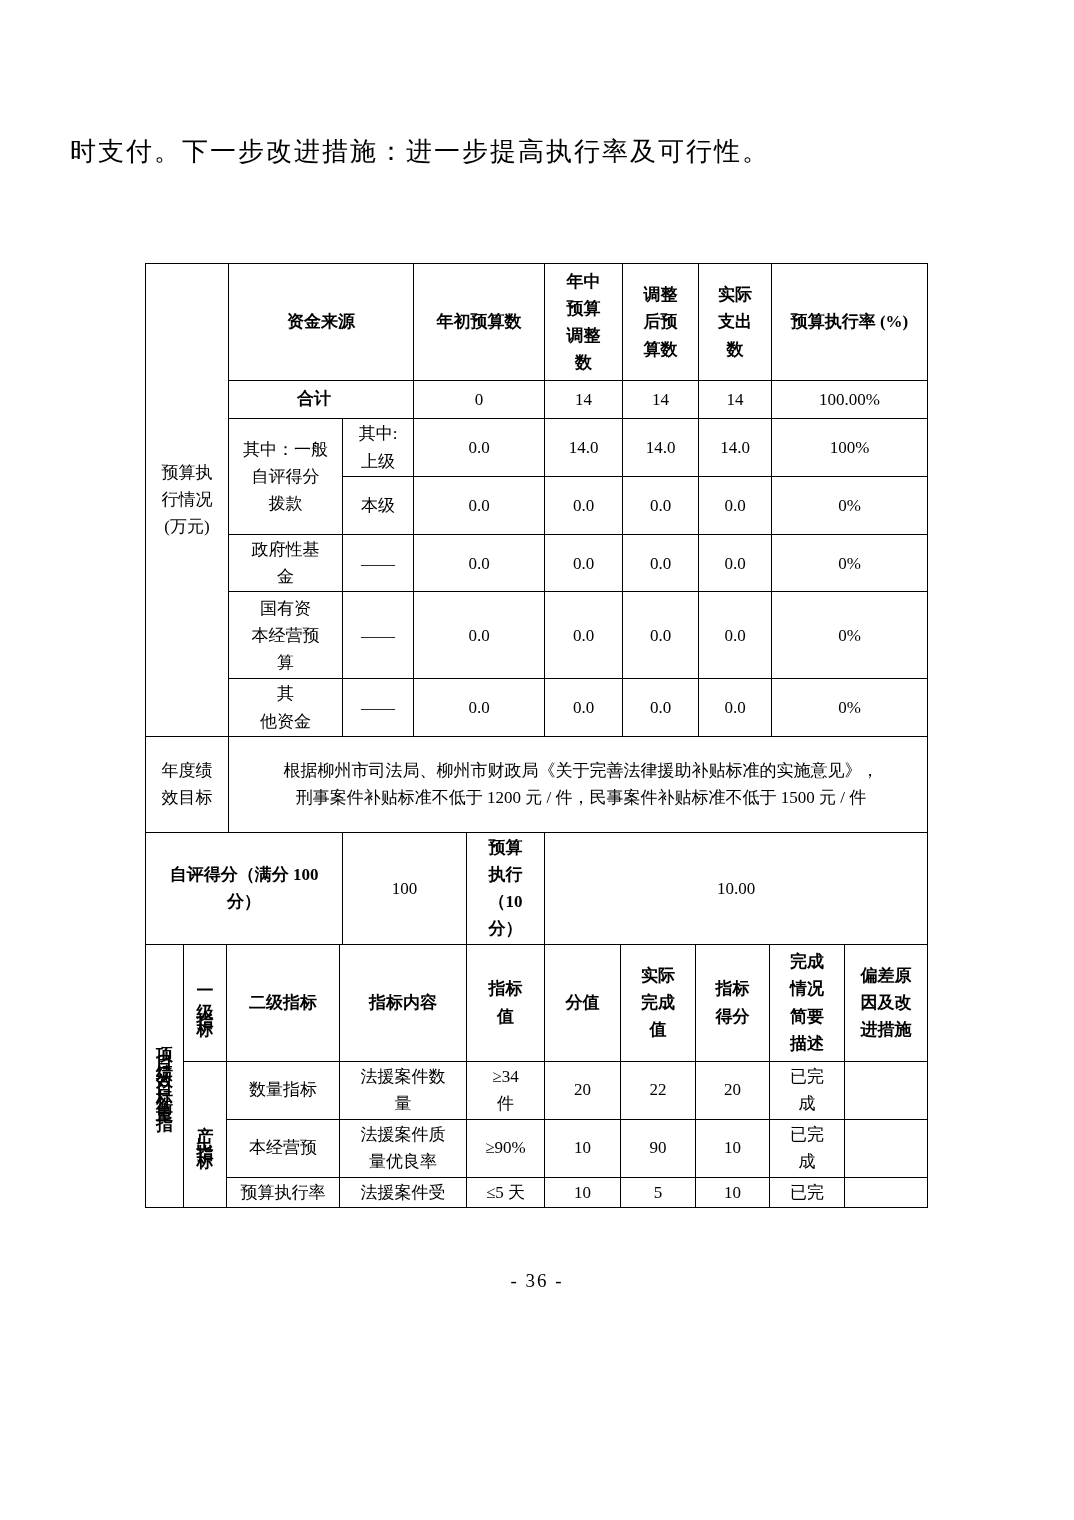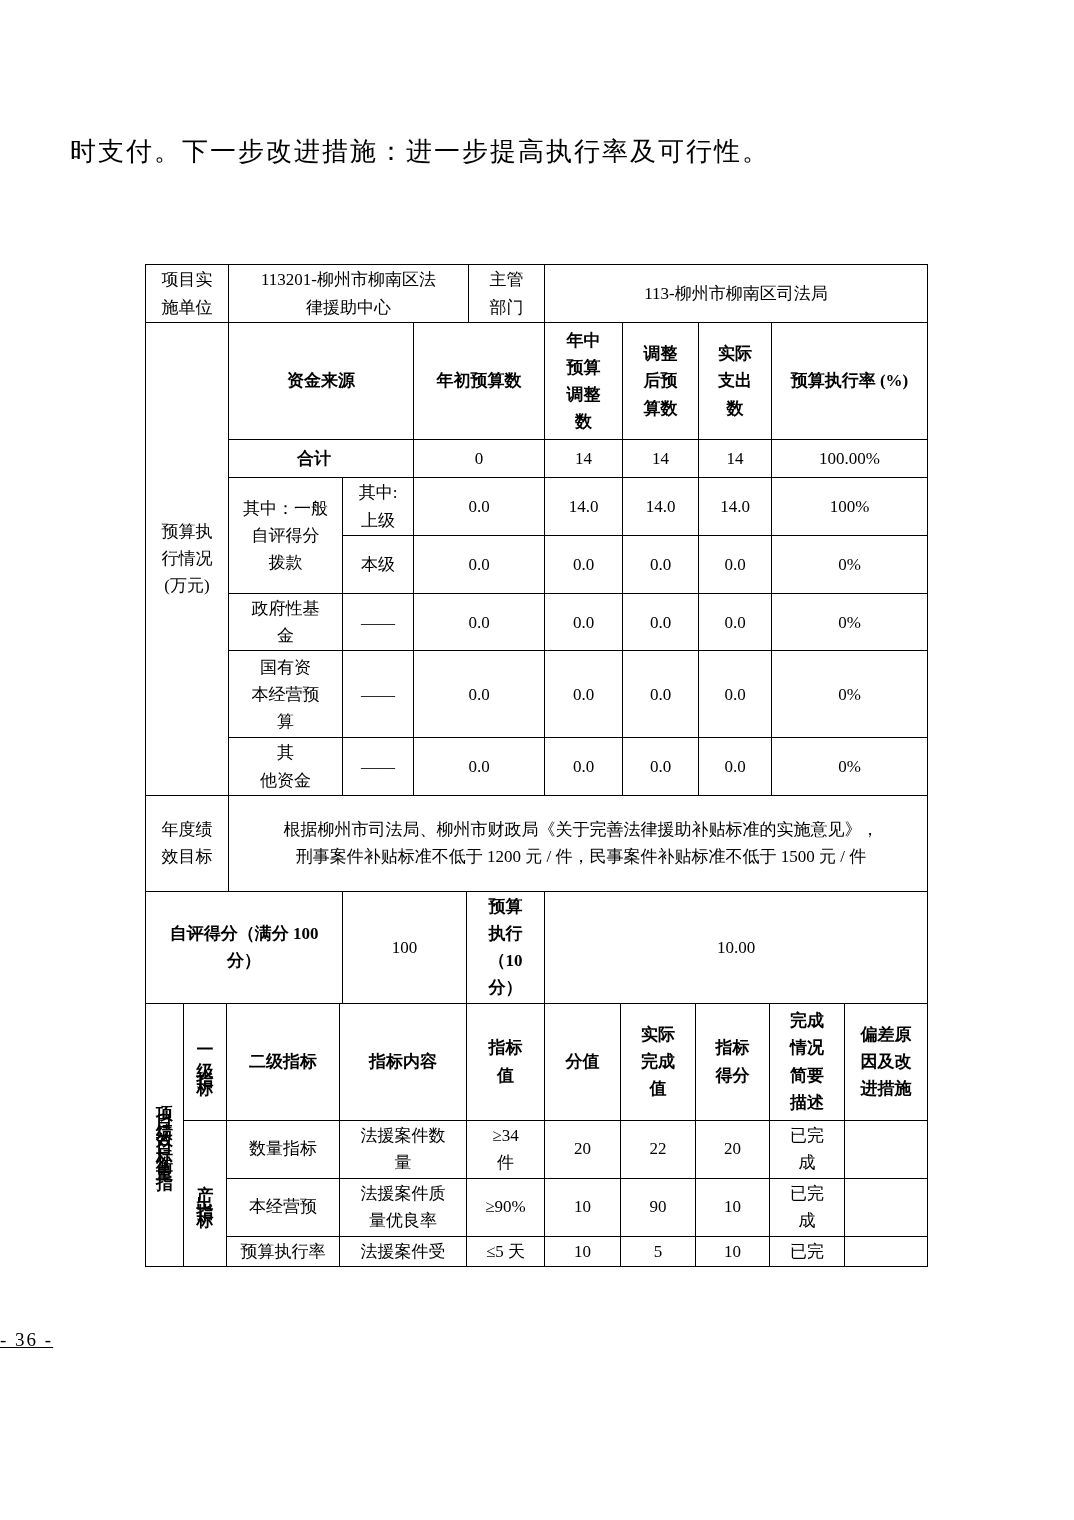"项目实" tr { html: <tr> <td>项目实 施单位</td> <td>113201-柳州市柳南区法 律援助中心</td> <td>主管 部门</td> <td>113-柳州市柳南区司法局</td> </tr> -> none }
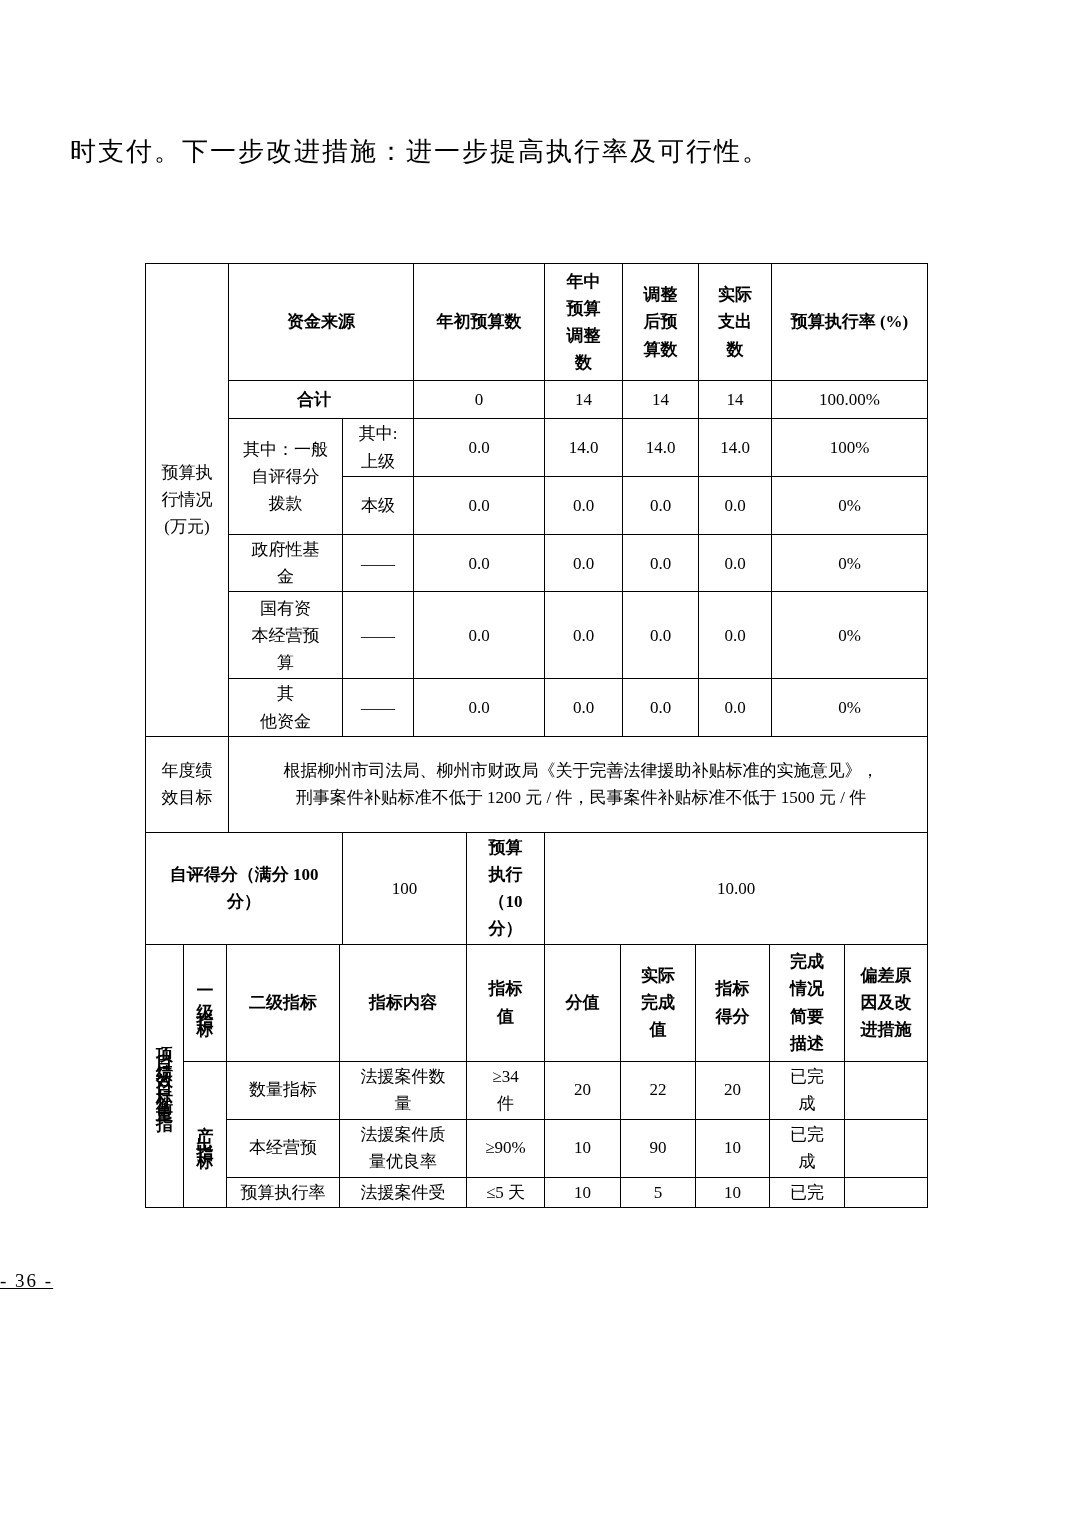"合计" .r { font-family: none -> Liberation Mono, monospace }
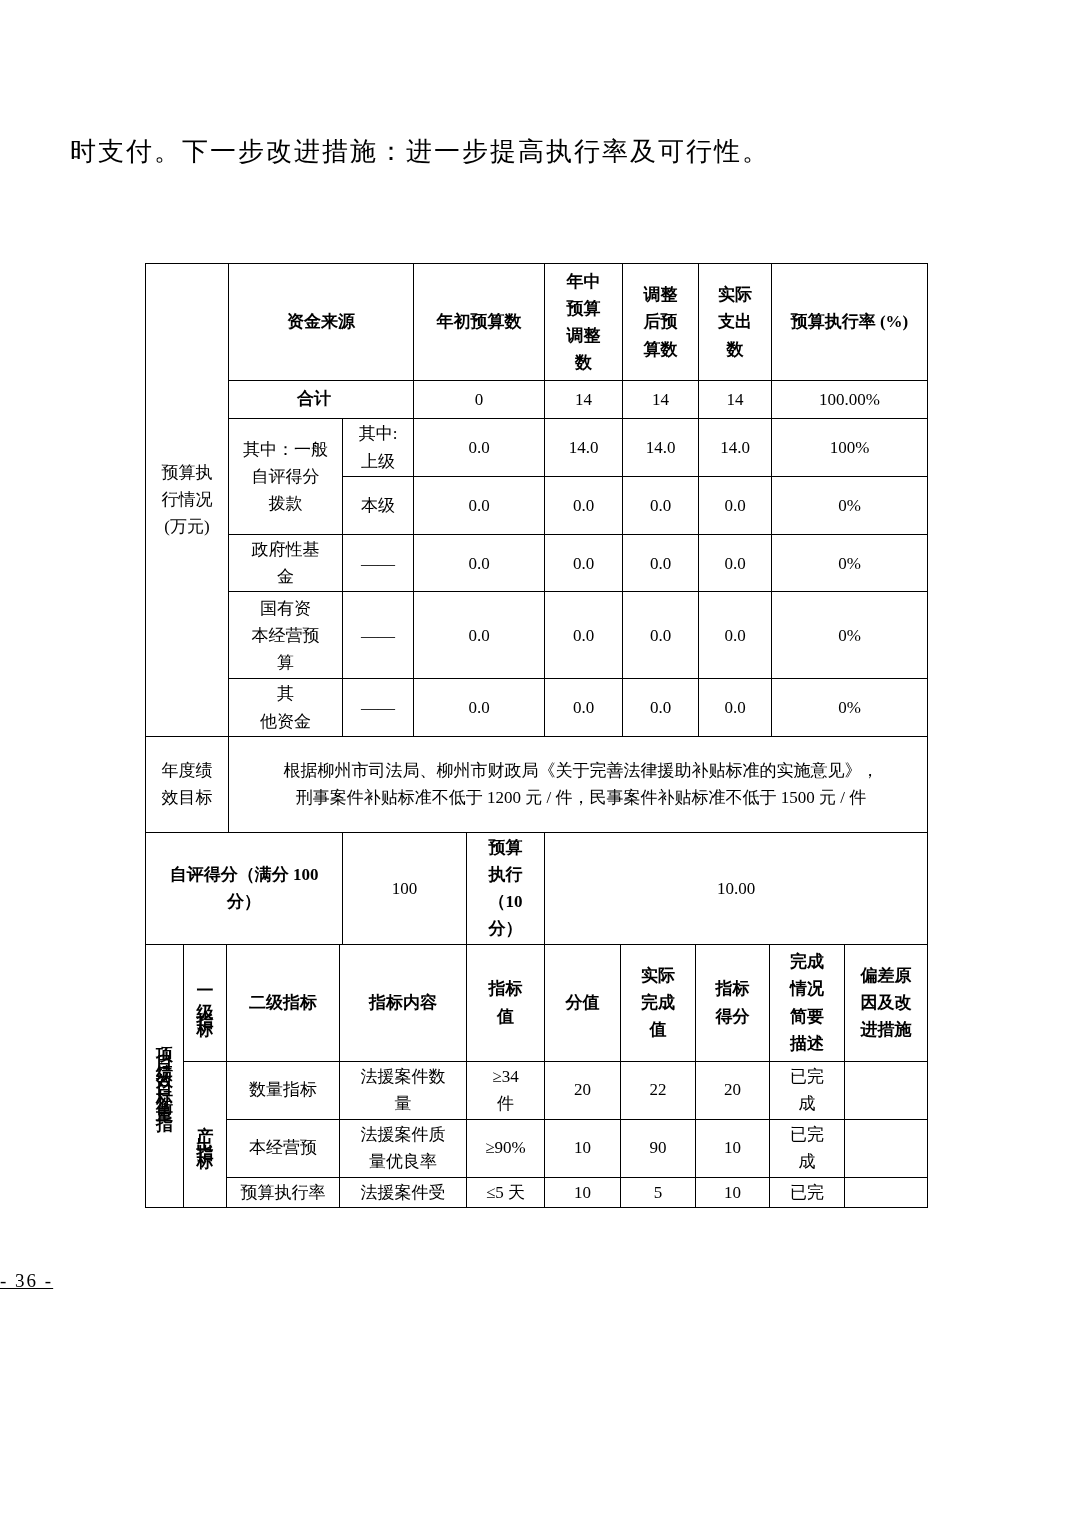"- 36 -" .pagenum { text-align: left -> center; text-decoration: underline -> none }
